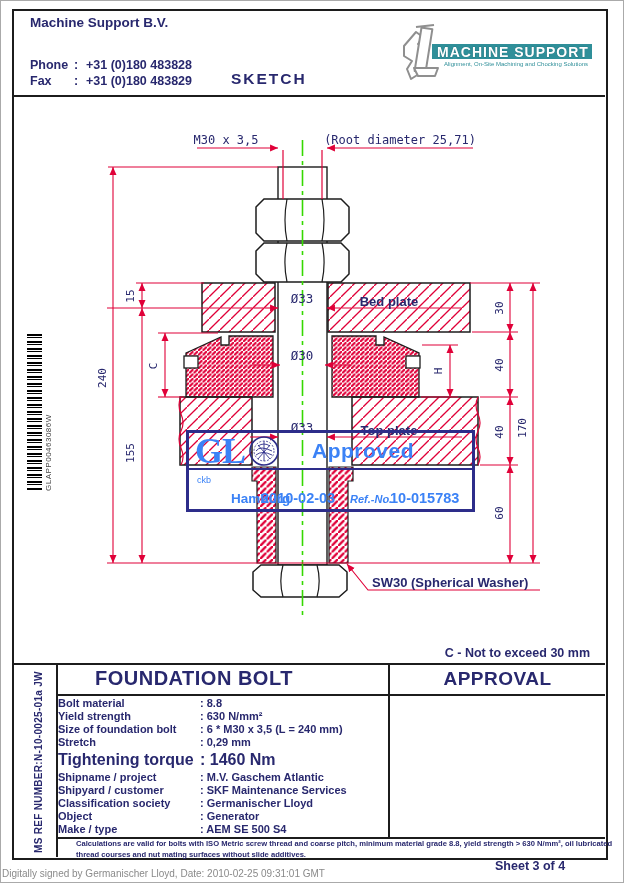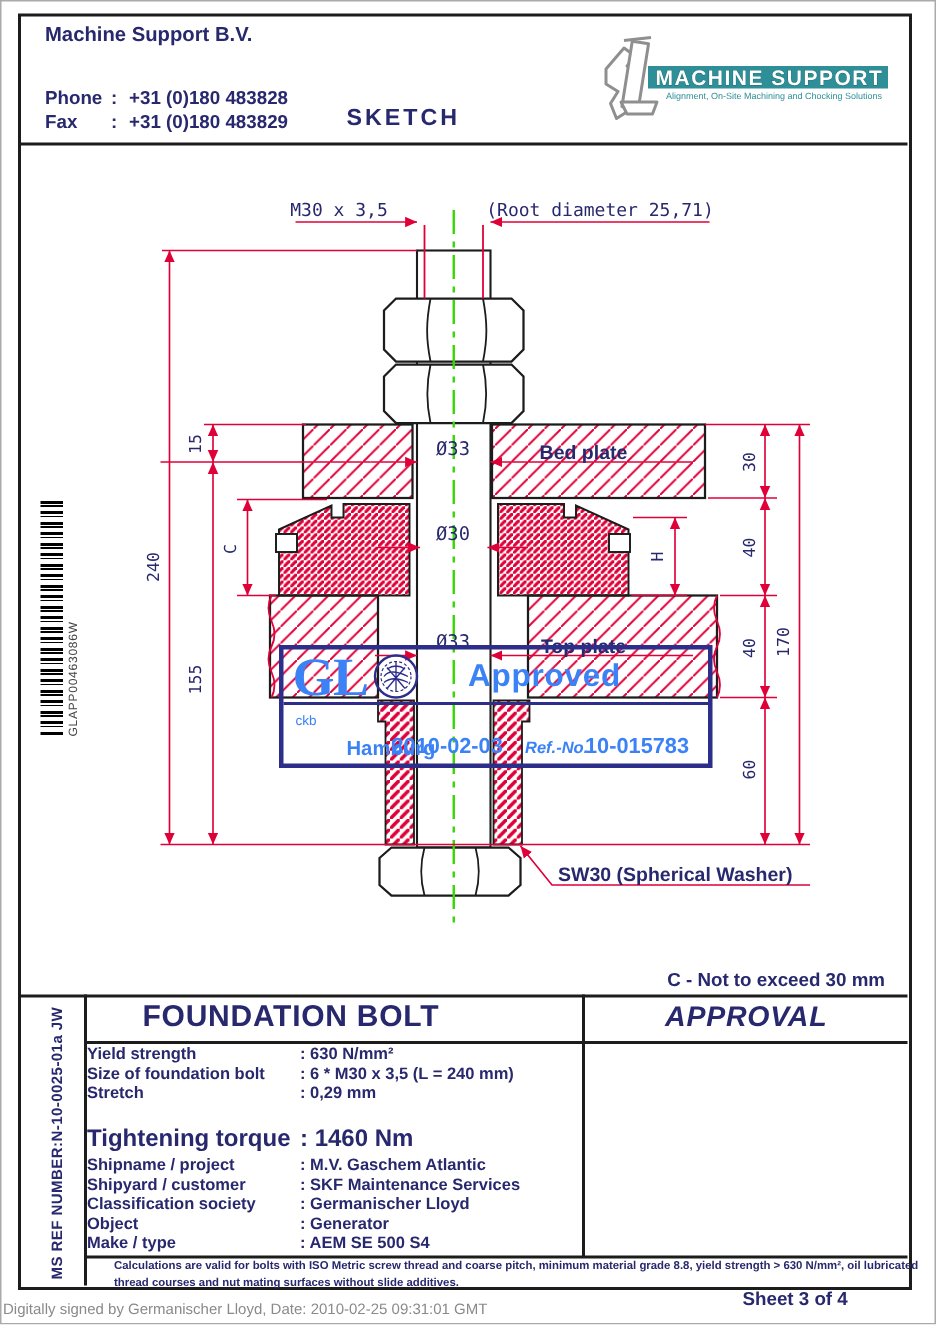"APPROVAL" #tbl-approval { font-style: italic -> none }
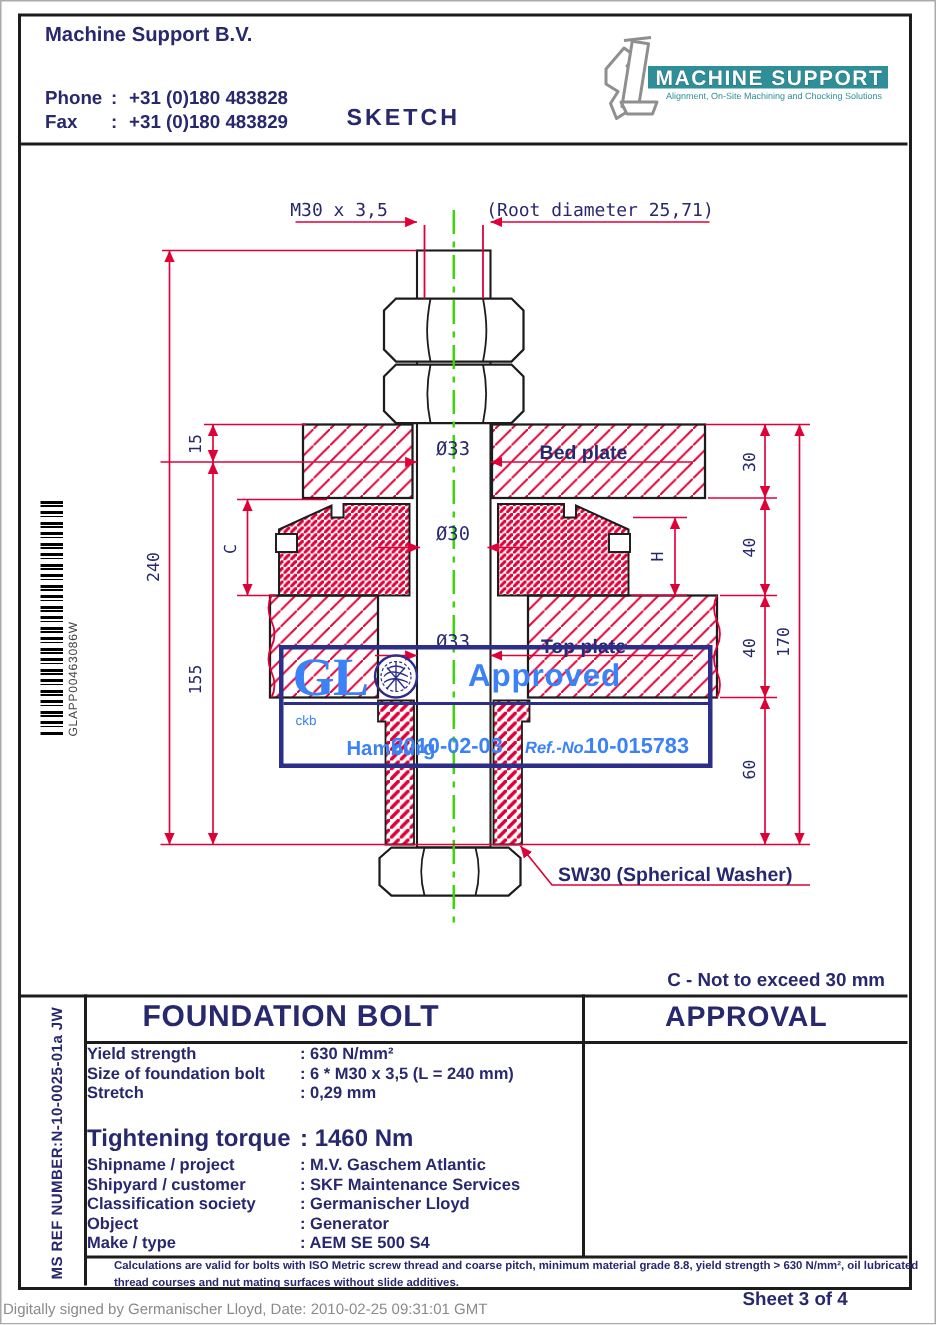"Bolt material : 8.8" div.specrow { html: none -> <div><span>Bolt material</span><span>: 8.8</span></div> }
